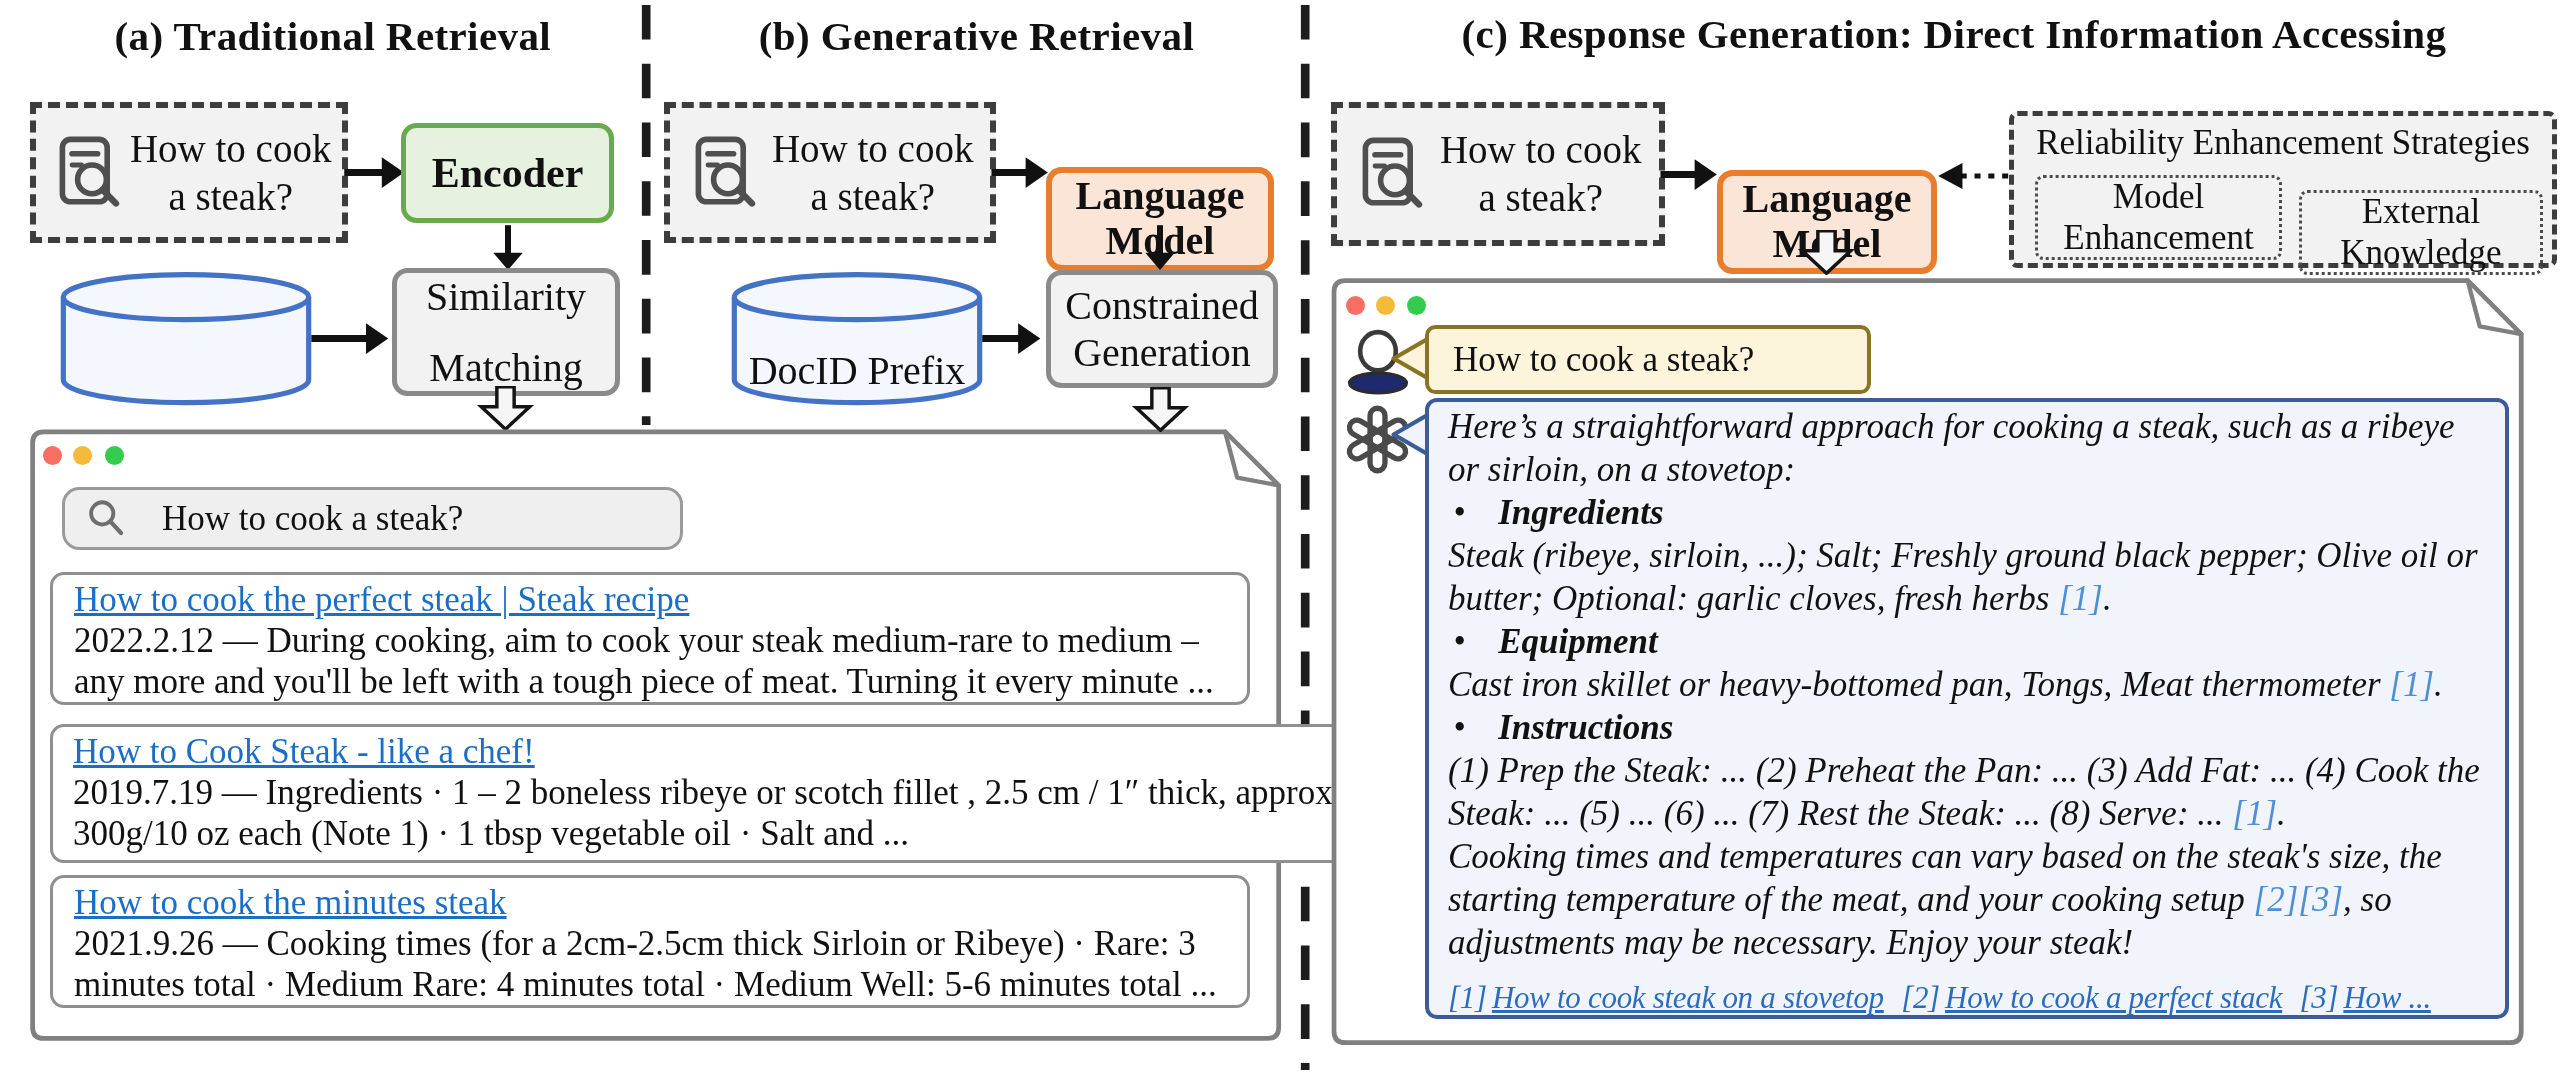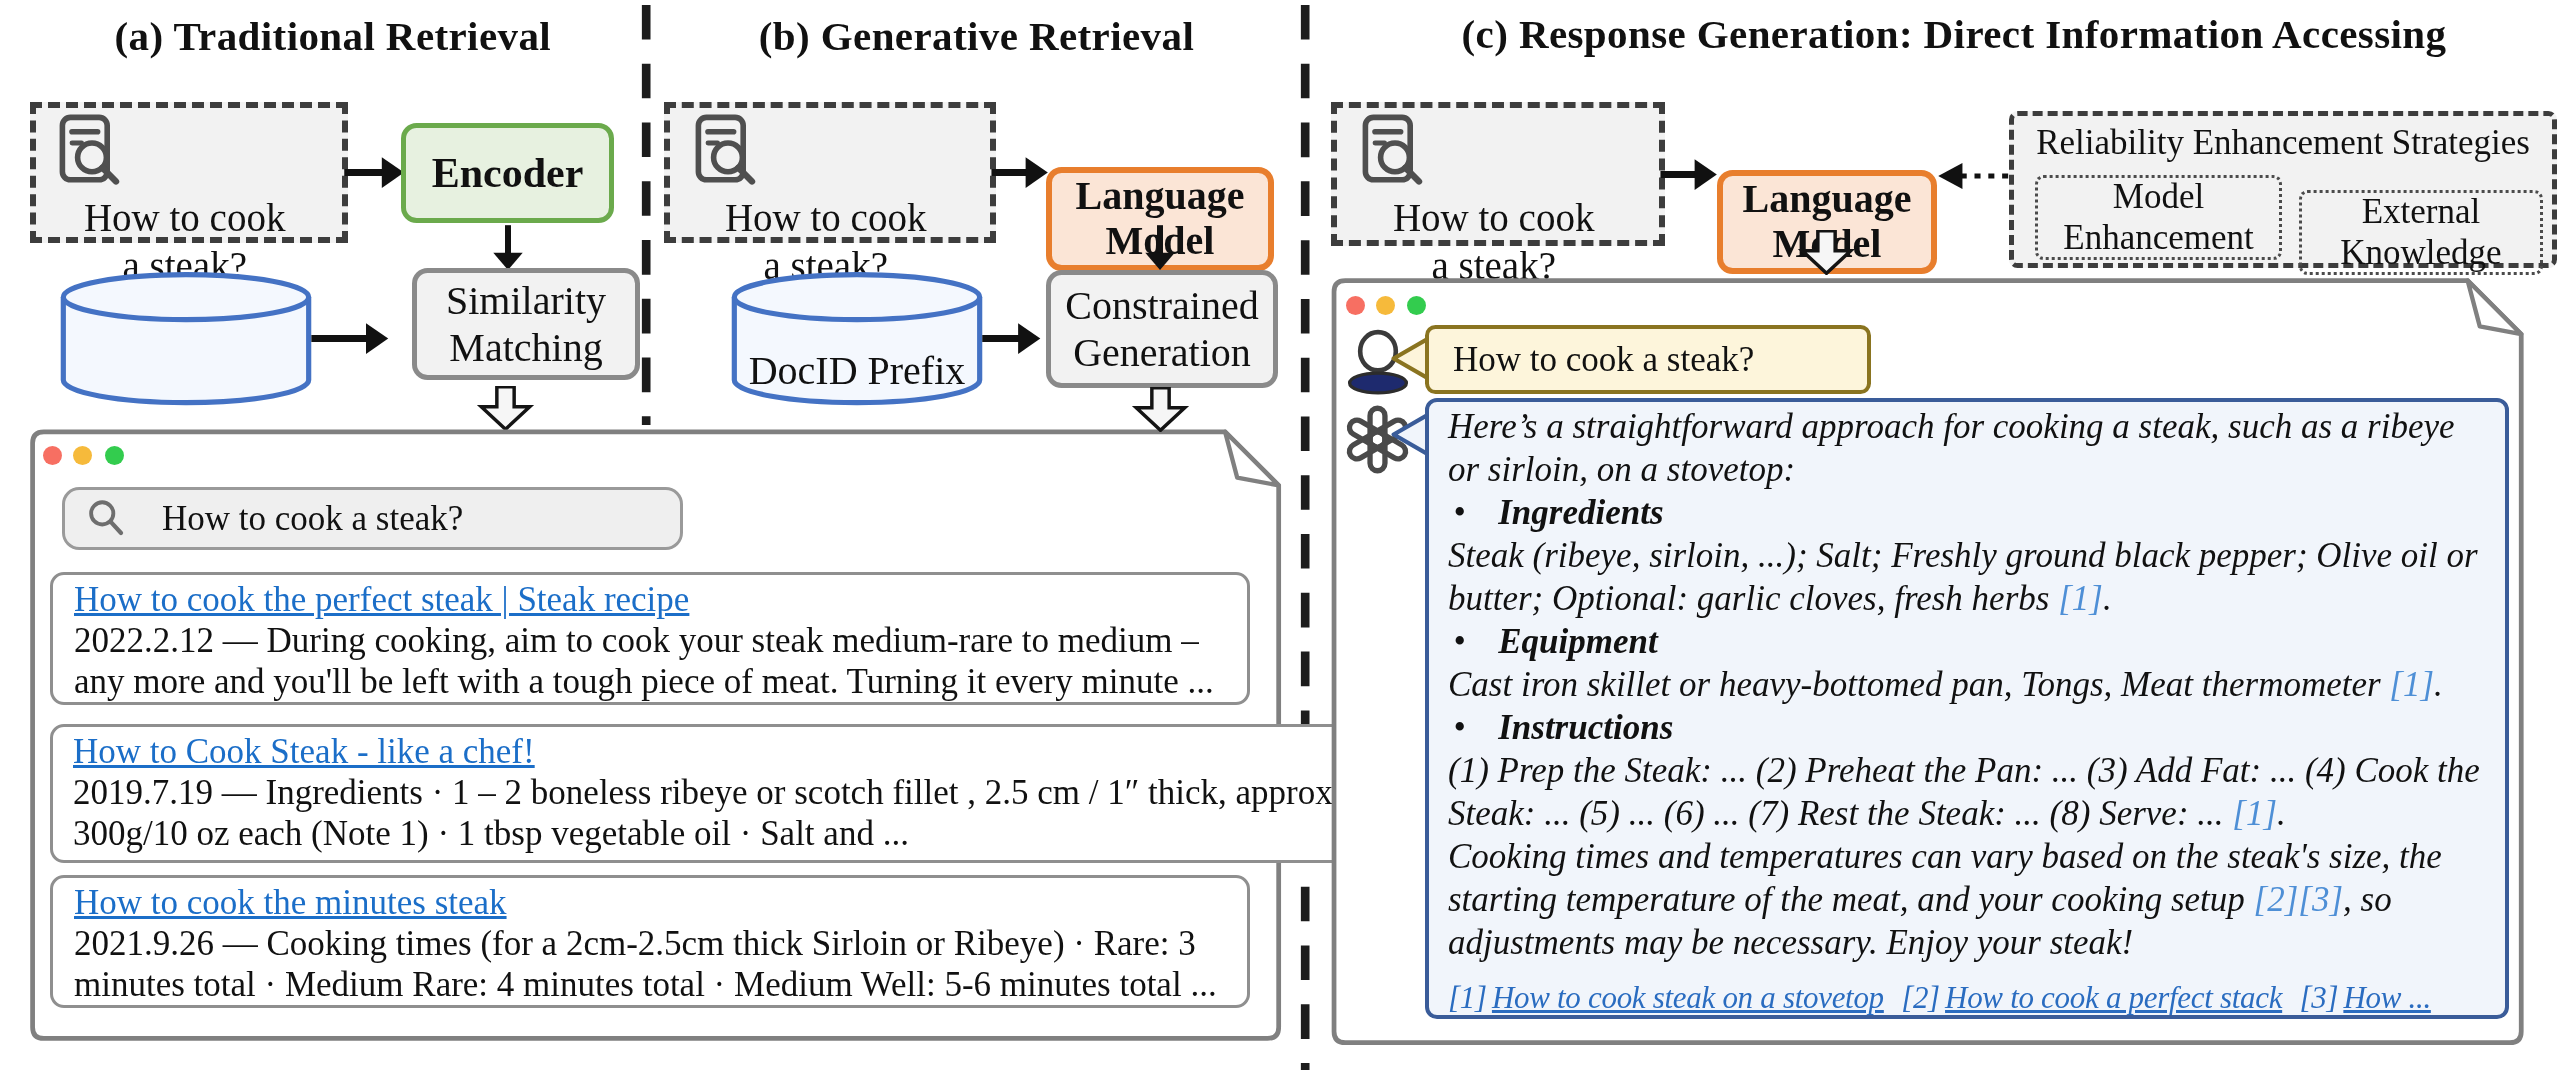"How to cook" .querybox { align-items: none -> center; flex-direction: column -> none }
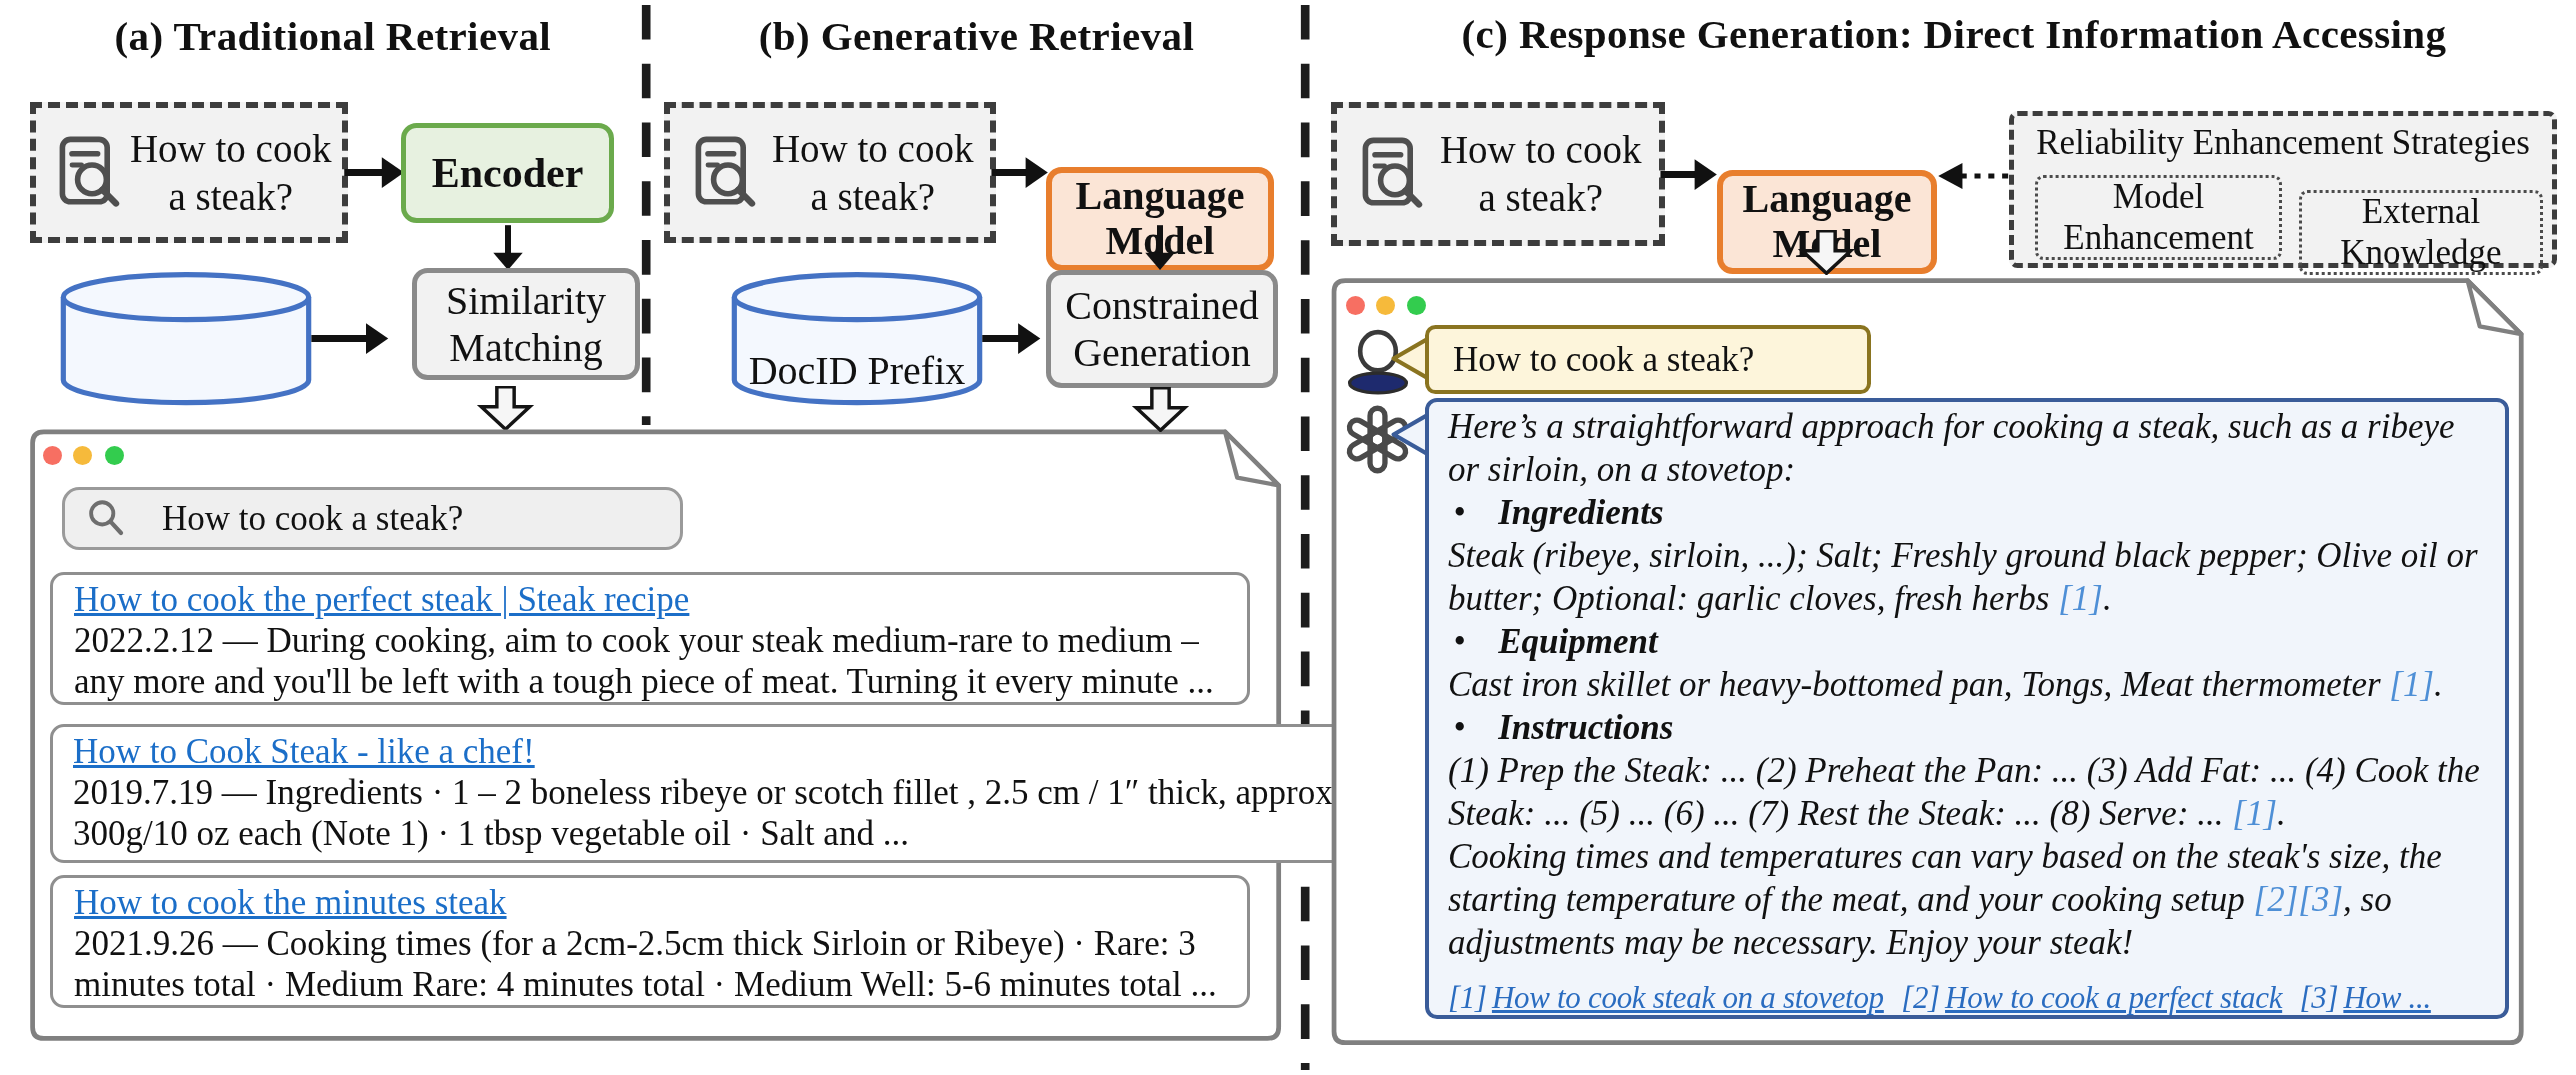"Similarity" div.abs { height: 112px -> 128px; justify-content: none -> space-between; left: 412px -> 392px }
